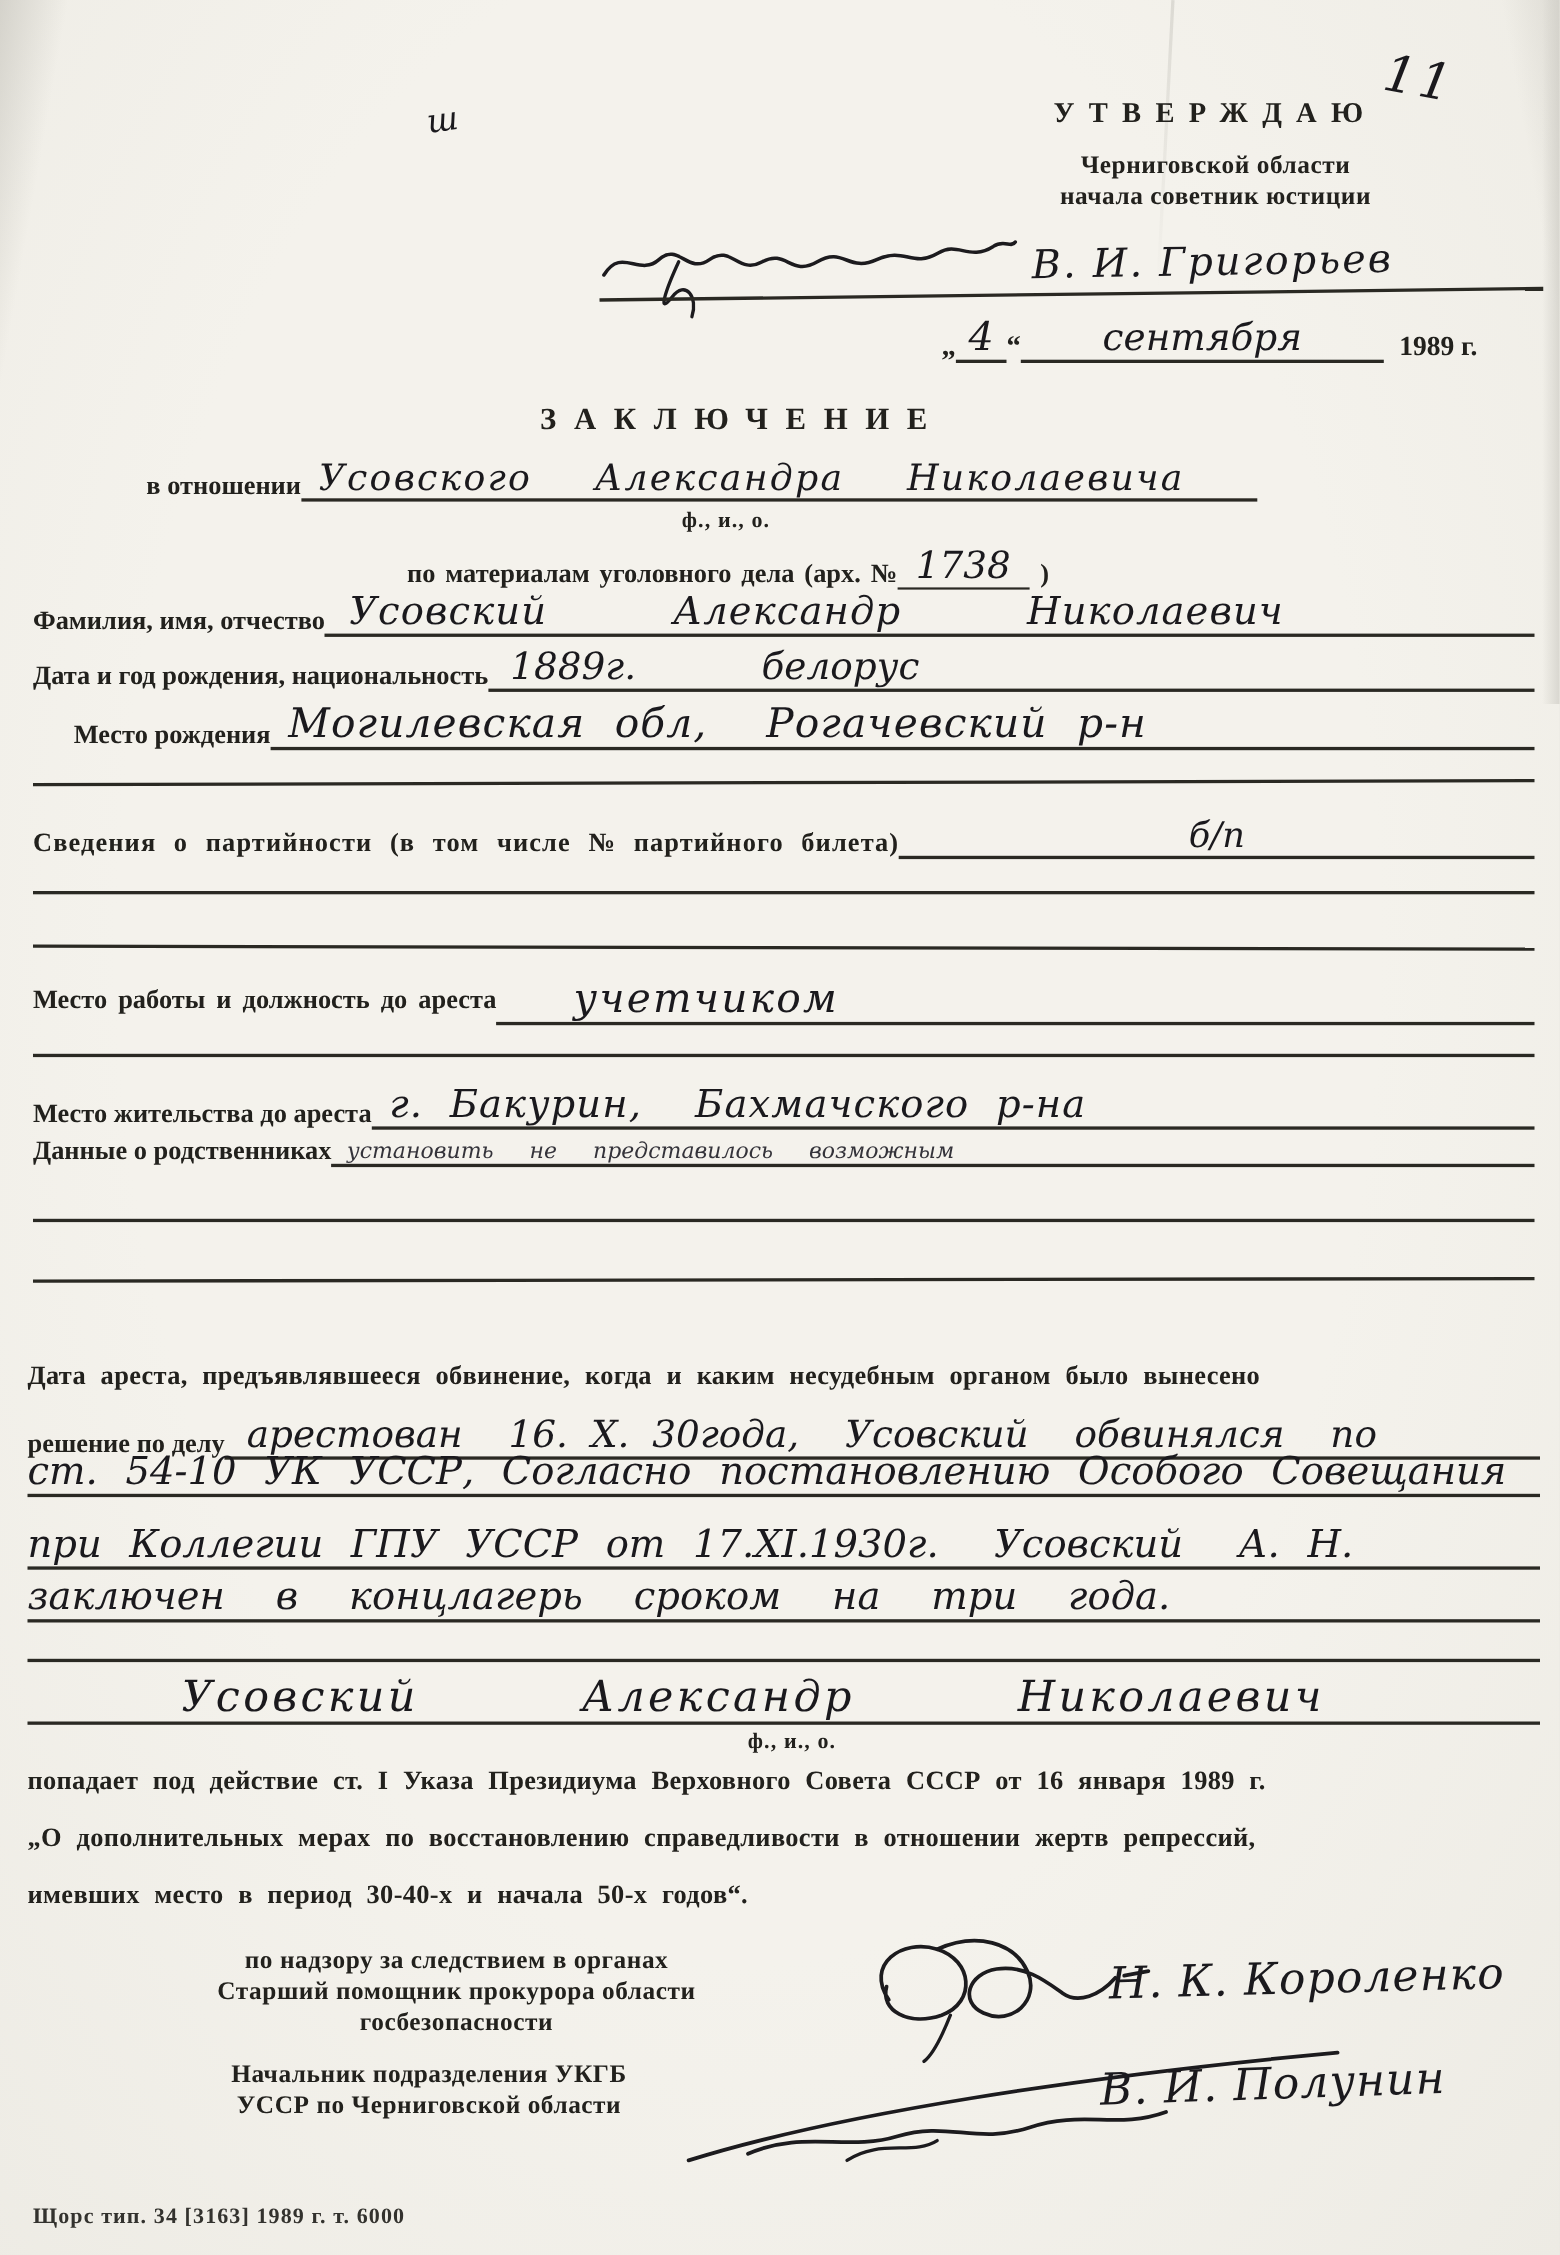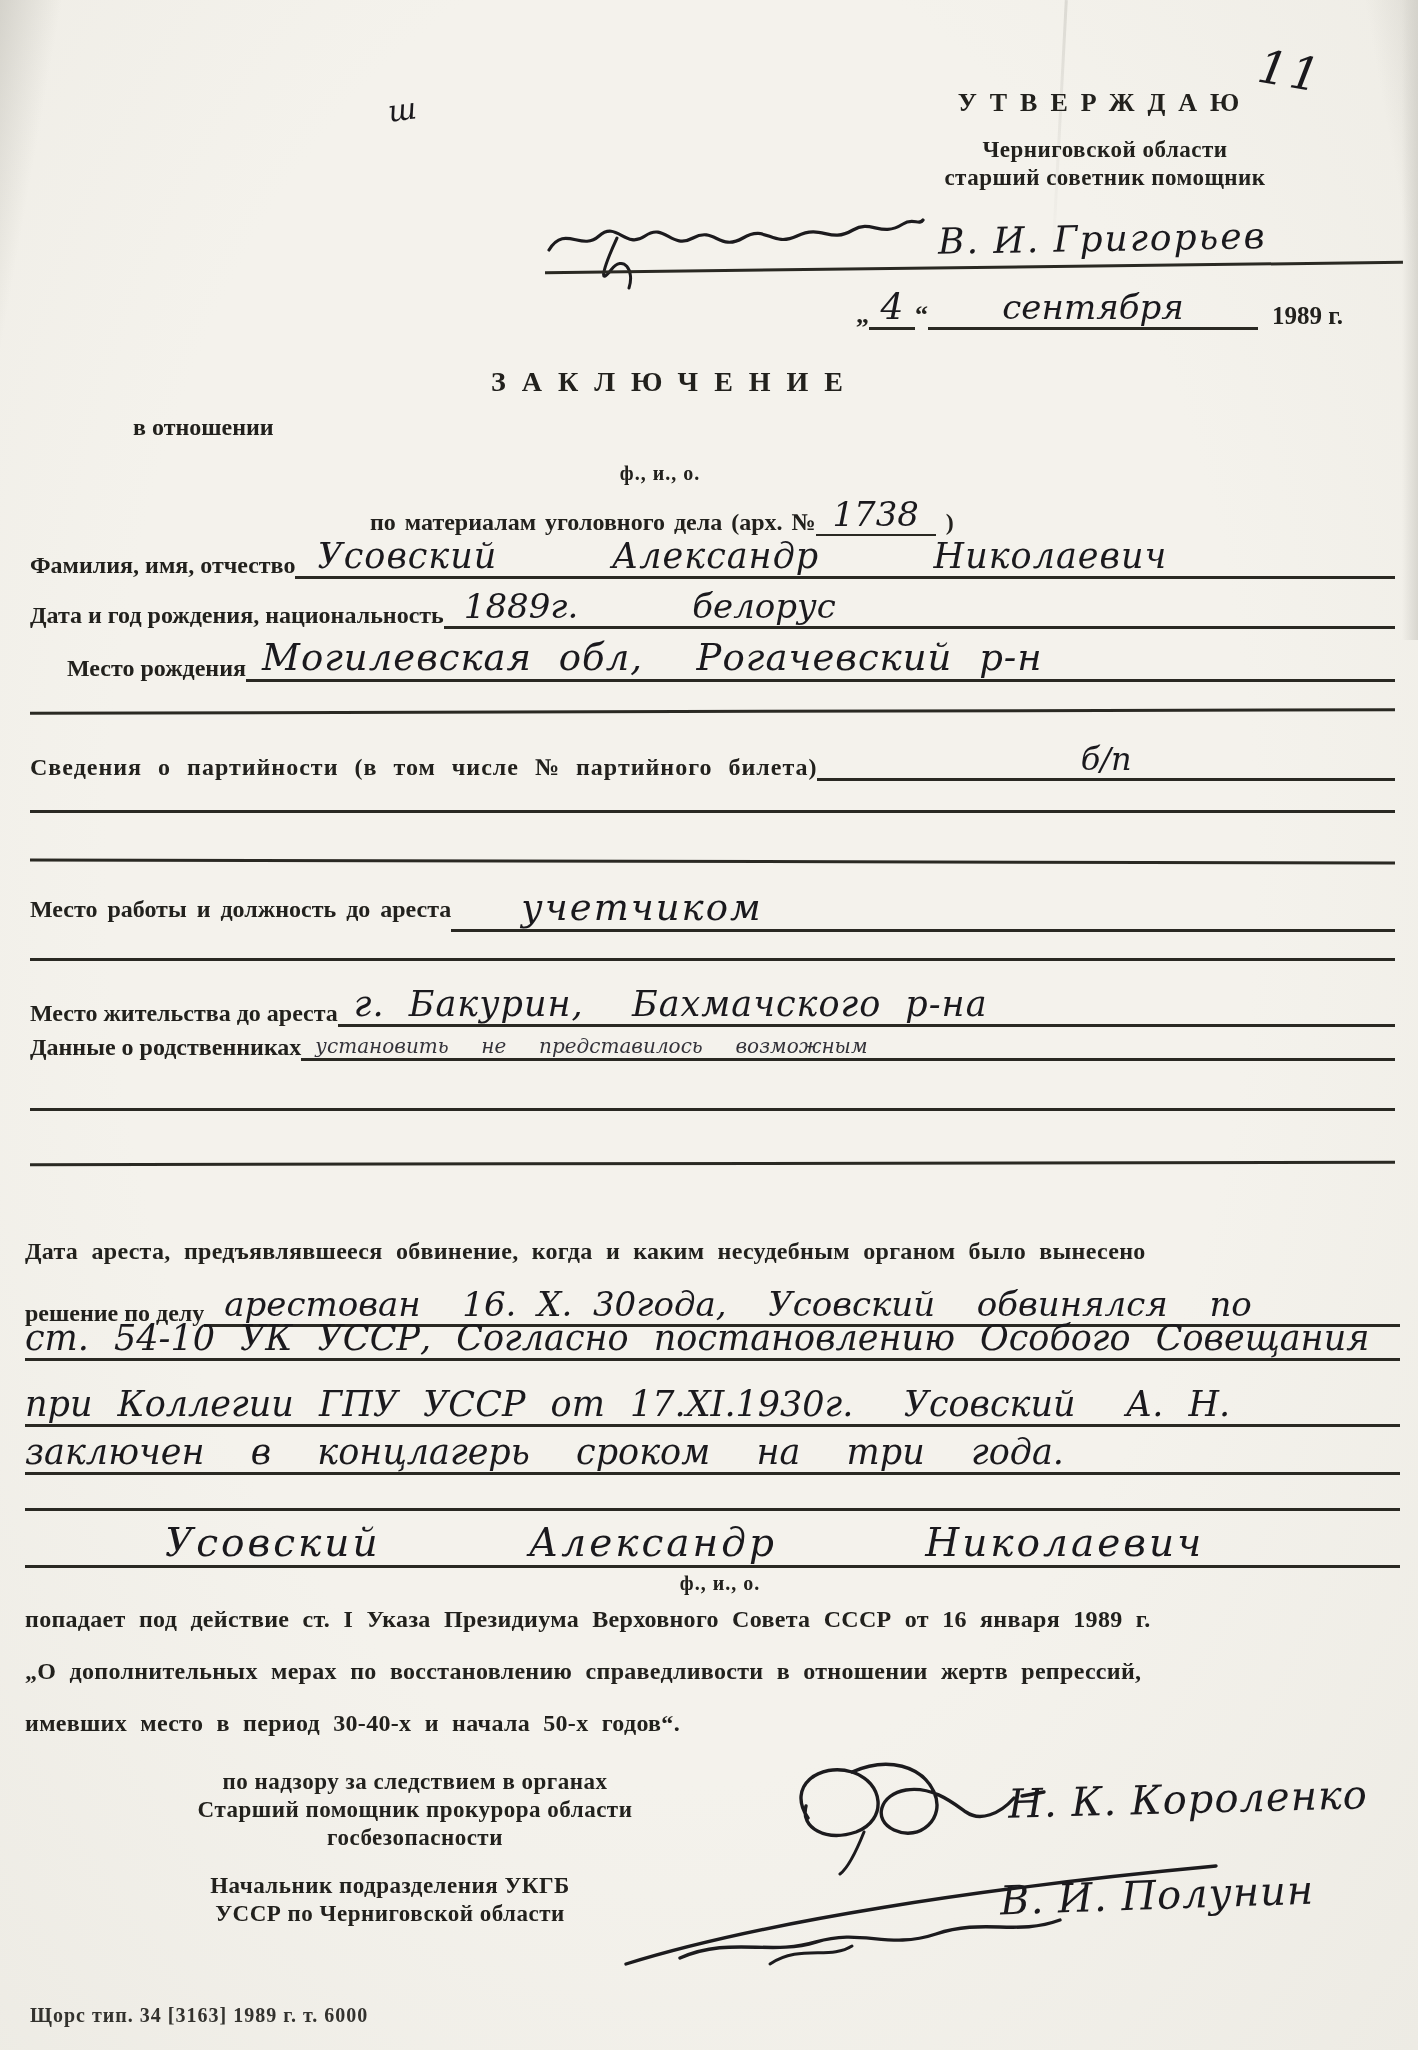"старший советник помощник" div.typed { text: старший советник помощник -> начала советник юстиции }
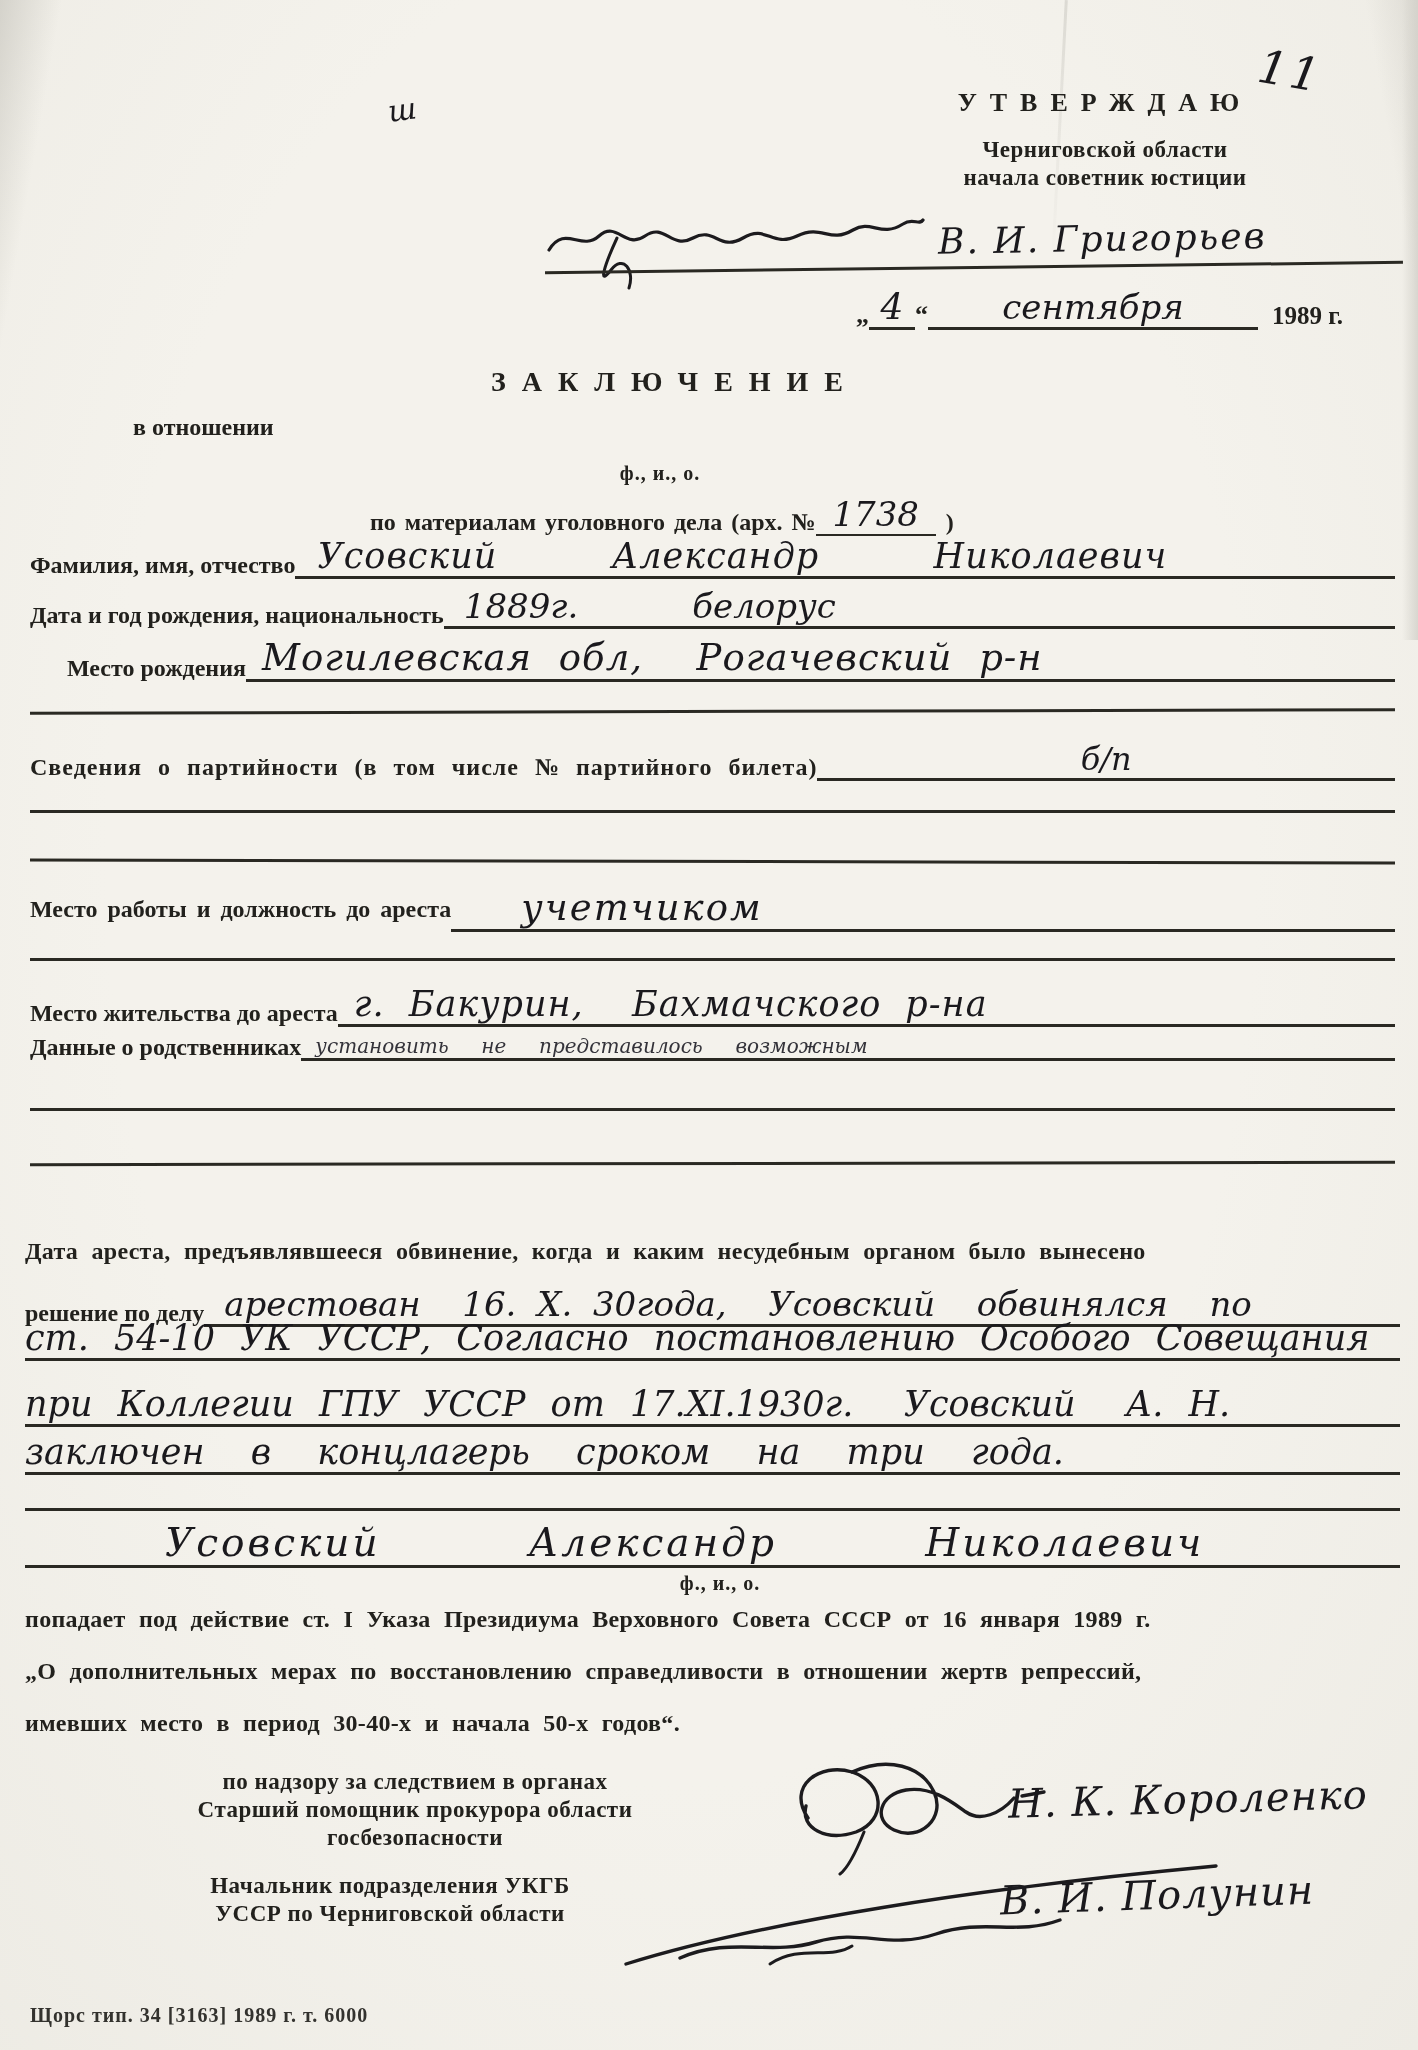"Усовского Александра Николаевича" div.fill { html: none -> <div> <span>Усовского Александра Николаевича</span> </div> }
